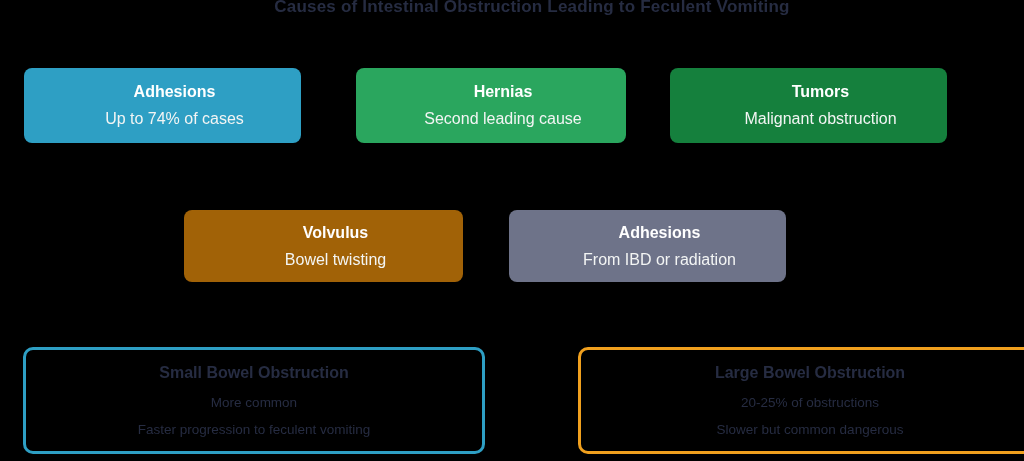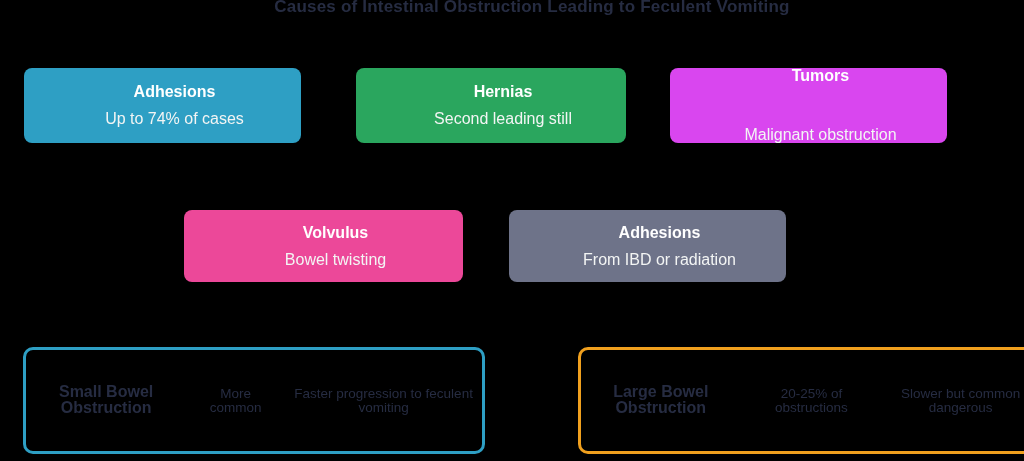"Tumors" div.node { background-color: #d946ef -> #15803d; justify-content: space-between -> none }
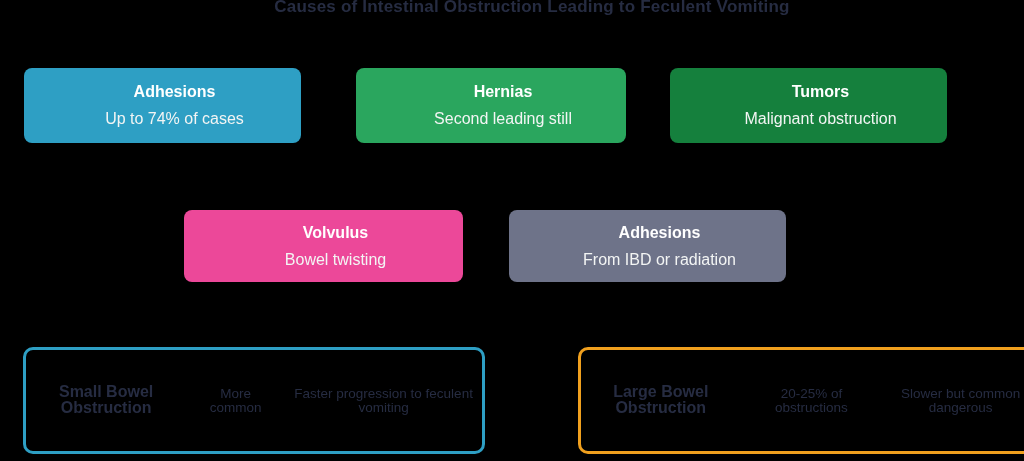"Second leading still" div.node-sub { text: still -> cause }
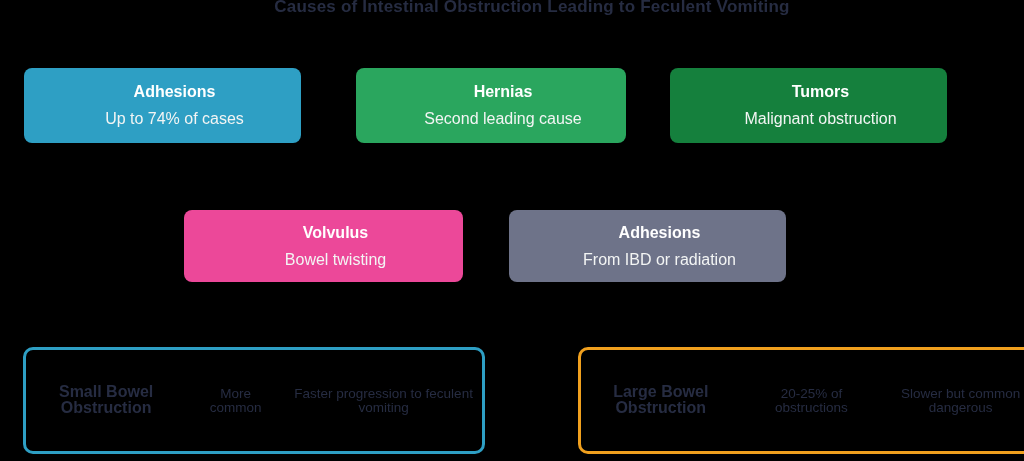"Volvulus" div.node { background-color: #ec4899 -> #a16207 }
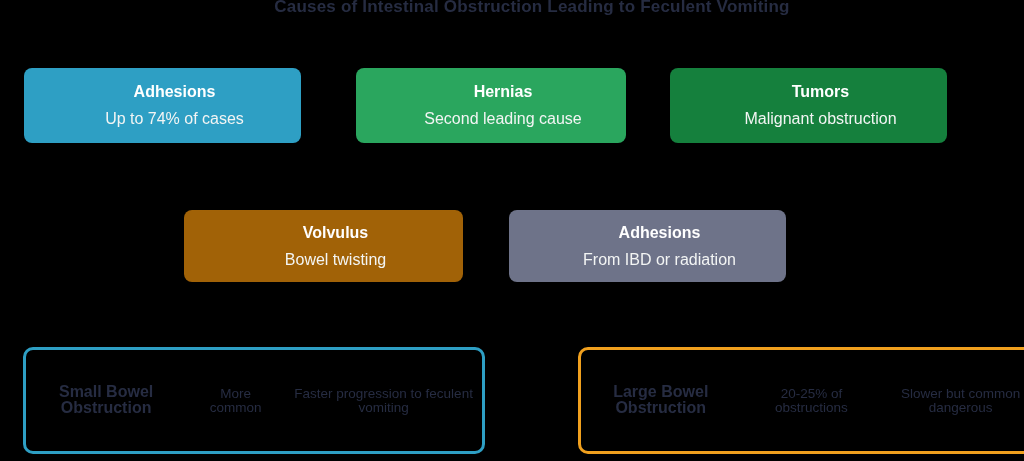"Small Bowel Obstruction" .outline-node { flex-direction: none -> column }
